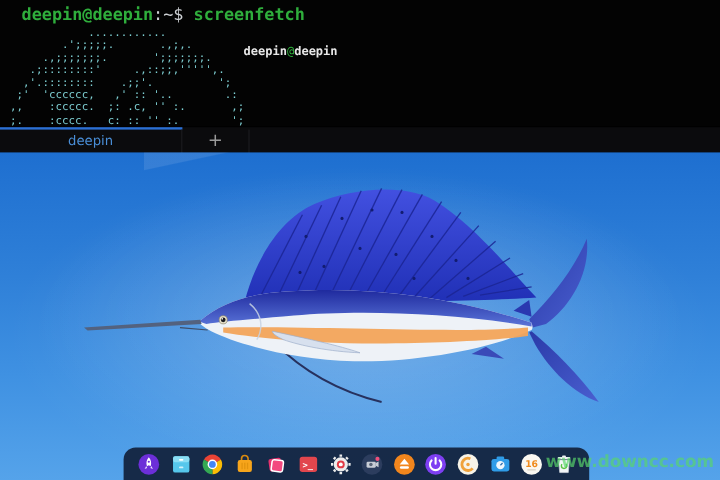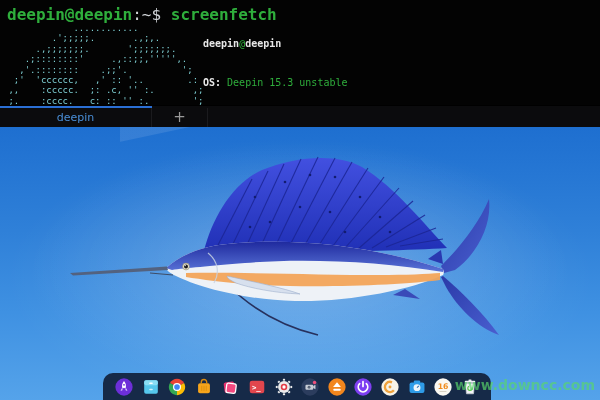"deepin@deepin:~$ screenfetch" .prompt-line { font-size: 16px -> 14px; left: 7px -> 18px }
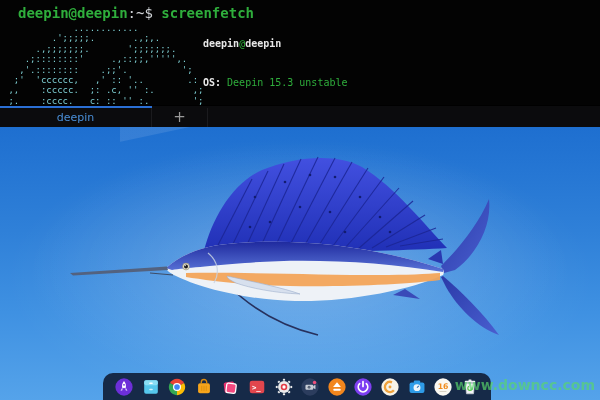"OS: Deepin 15.3 unstable" div { html: <div><span>OS:</span><span> Deepin 15.3 unstable</span></div> -> none }
